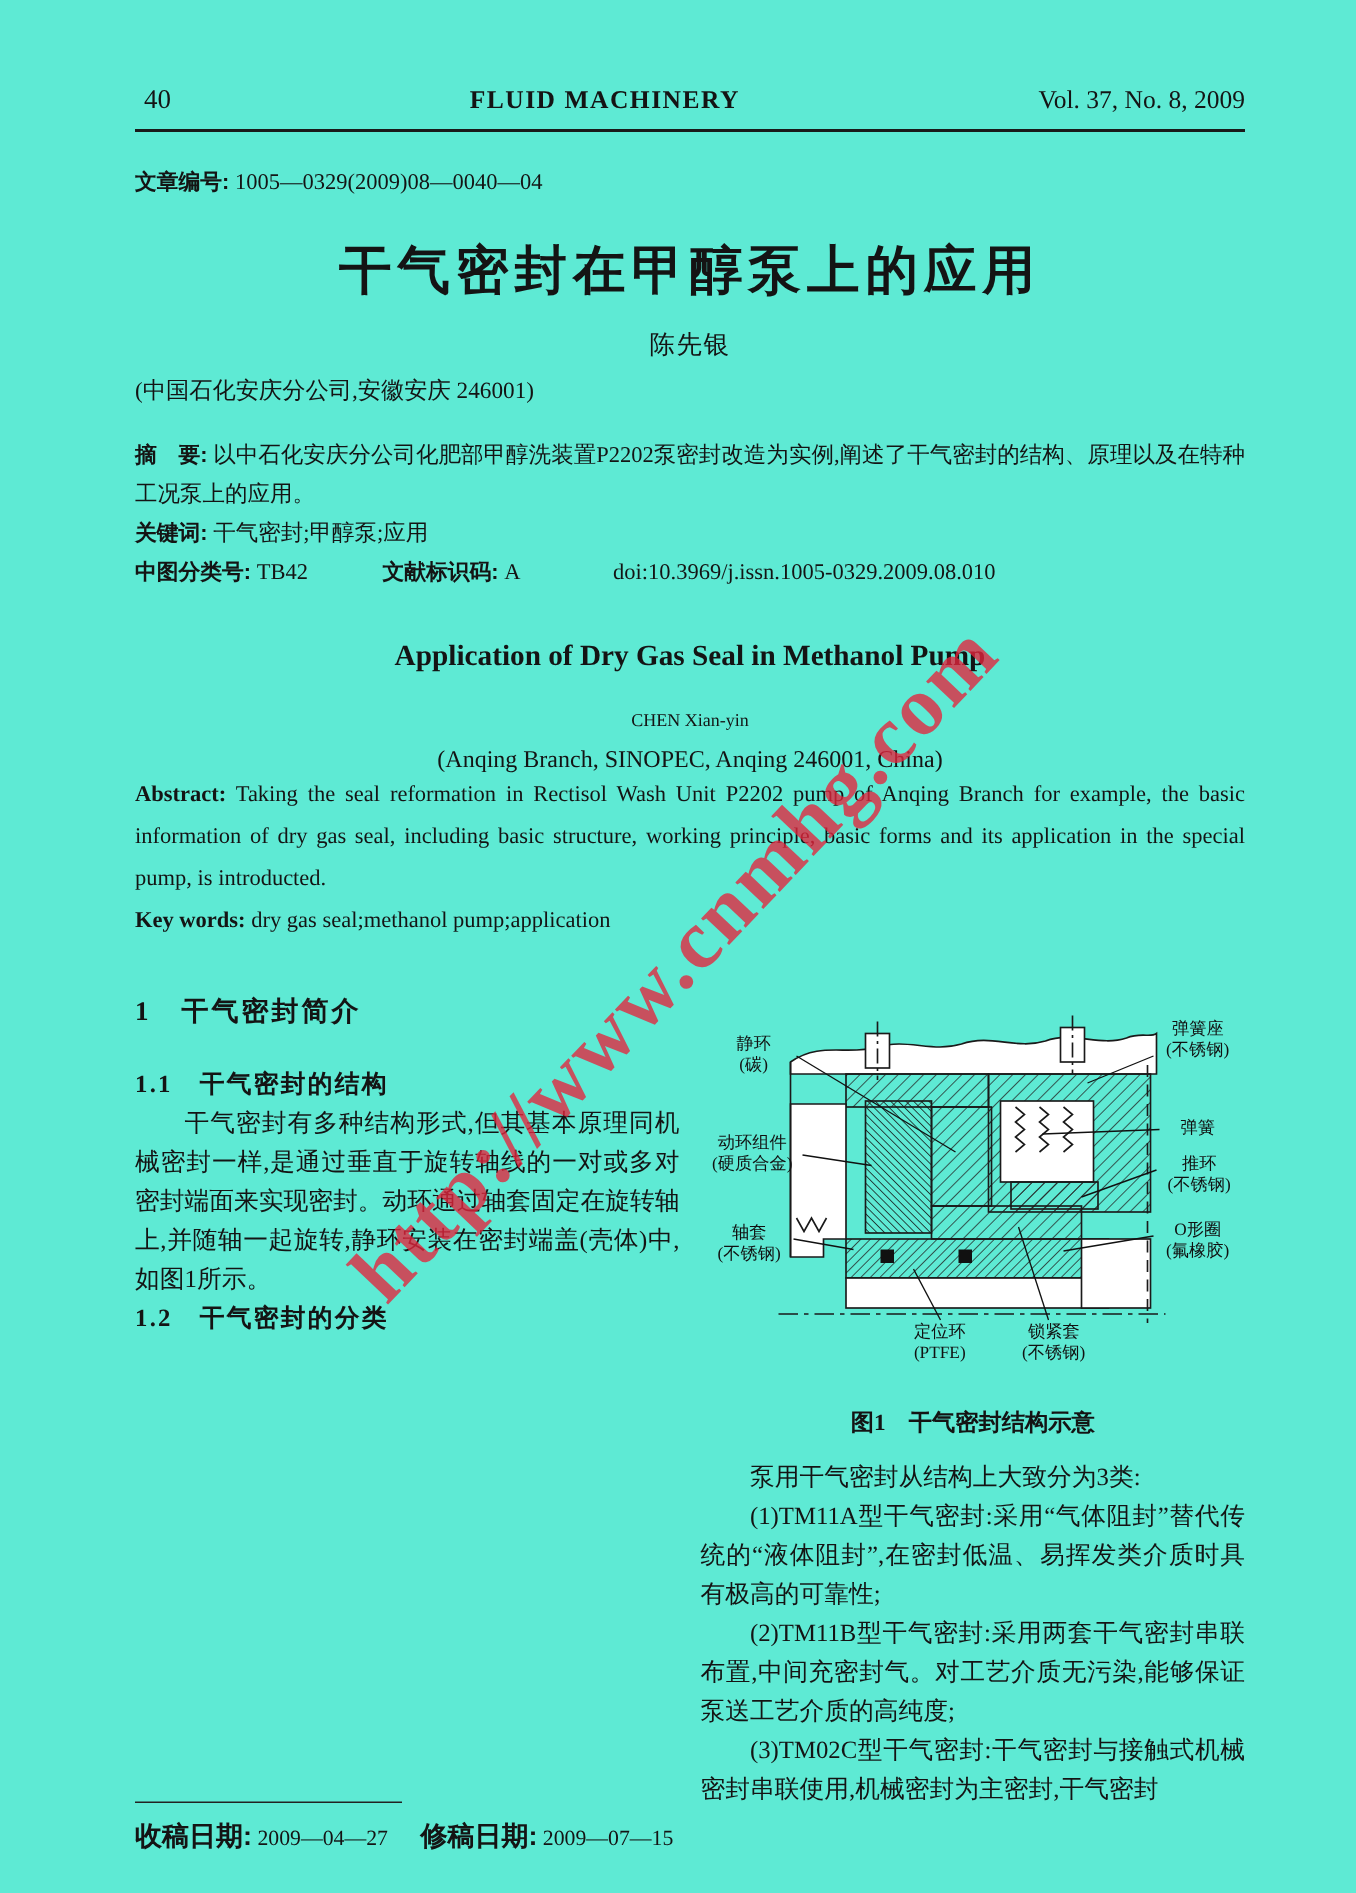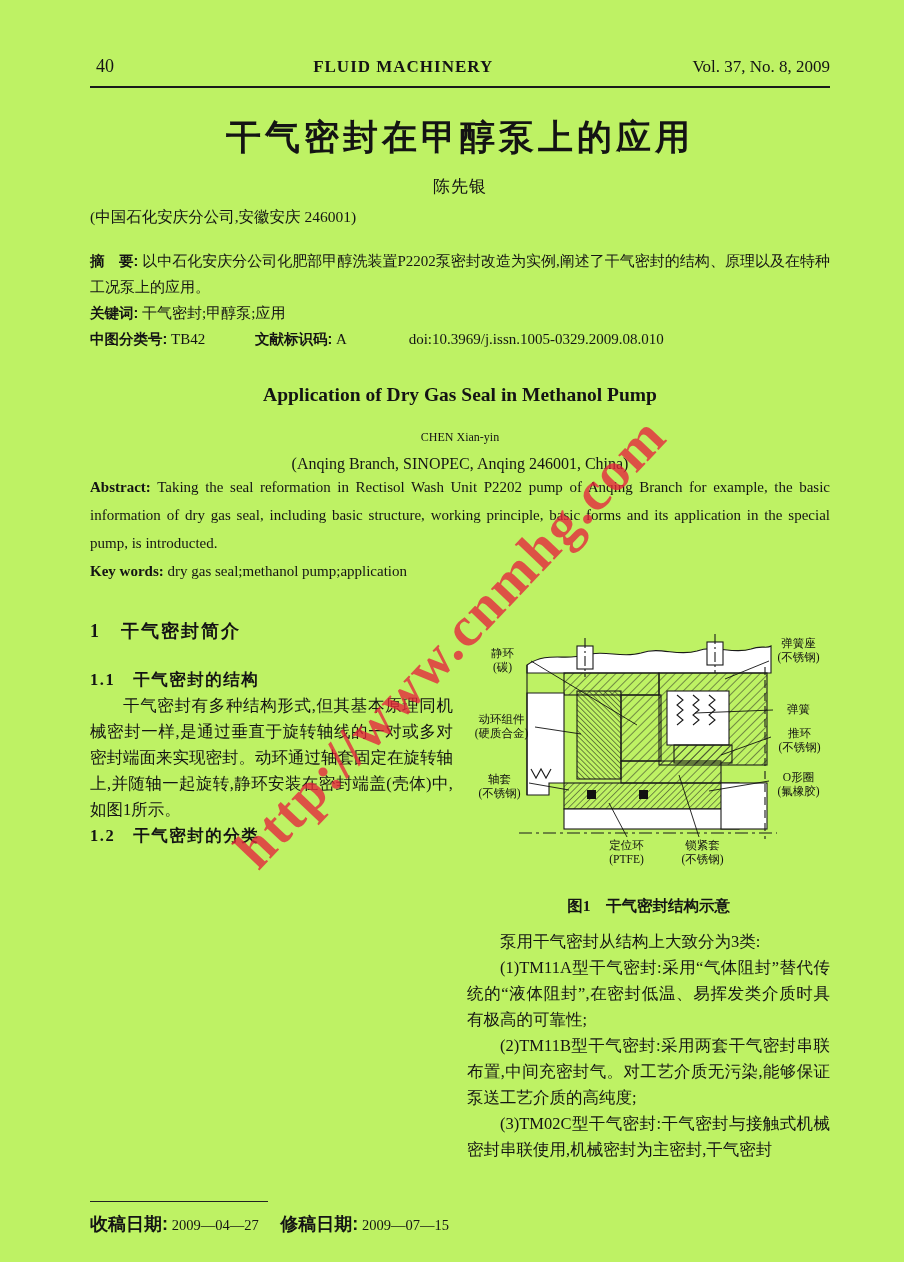"40" .page { background: #bef264 -> #5eead4 }
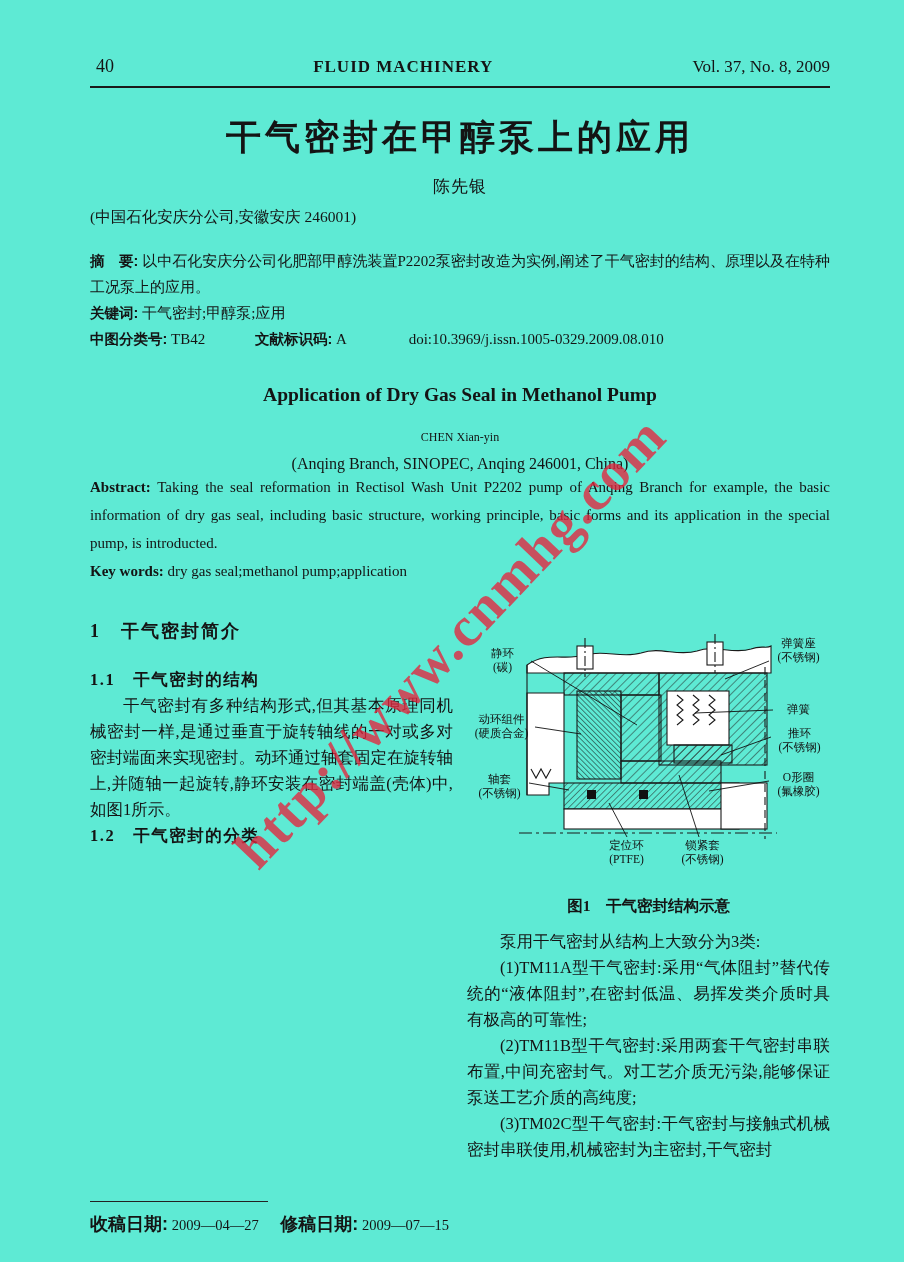"文章编号: 1005—0329(2009)08—0040—04" div.article-no { html: none -> <div> <b>文章编号:</b> <span>1005—0329(2009)08—0040—04</span> </div> }
